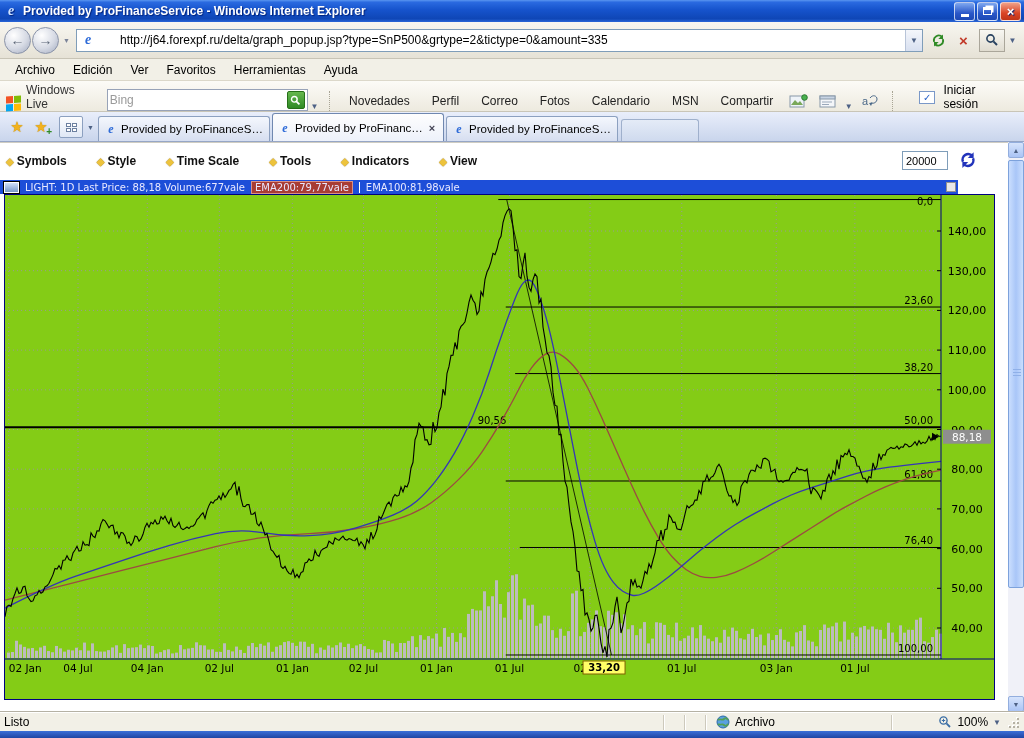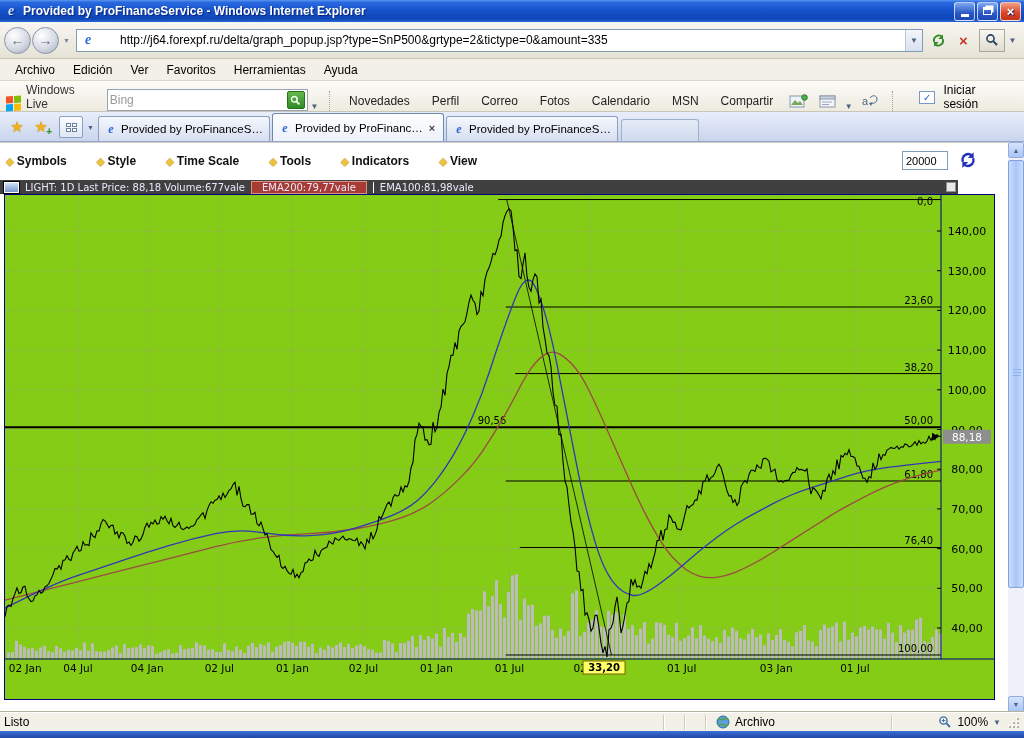"LIGHT: 1D Last Price: 88,18" .legendbar { background: #404040 -> #1d4ed8 }
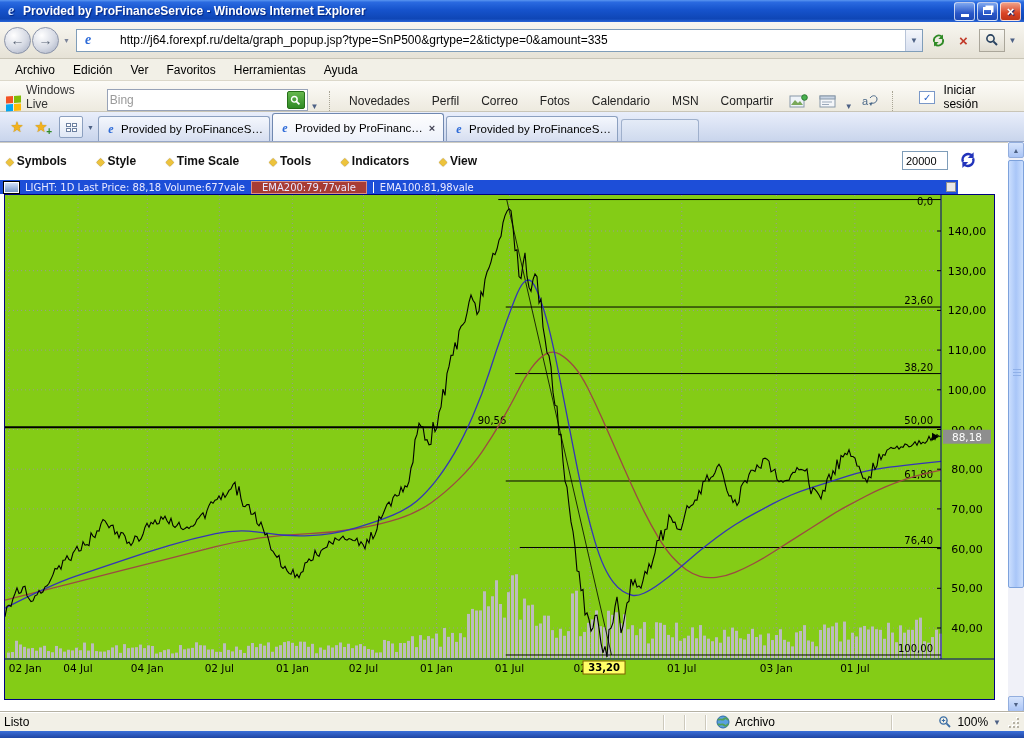"EMA200:79,77vale" .legend-ema200 { padding: 0 10px -> 0 3px }
